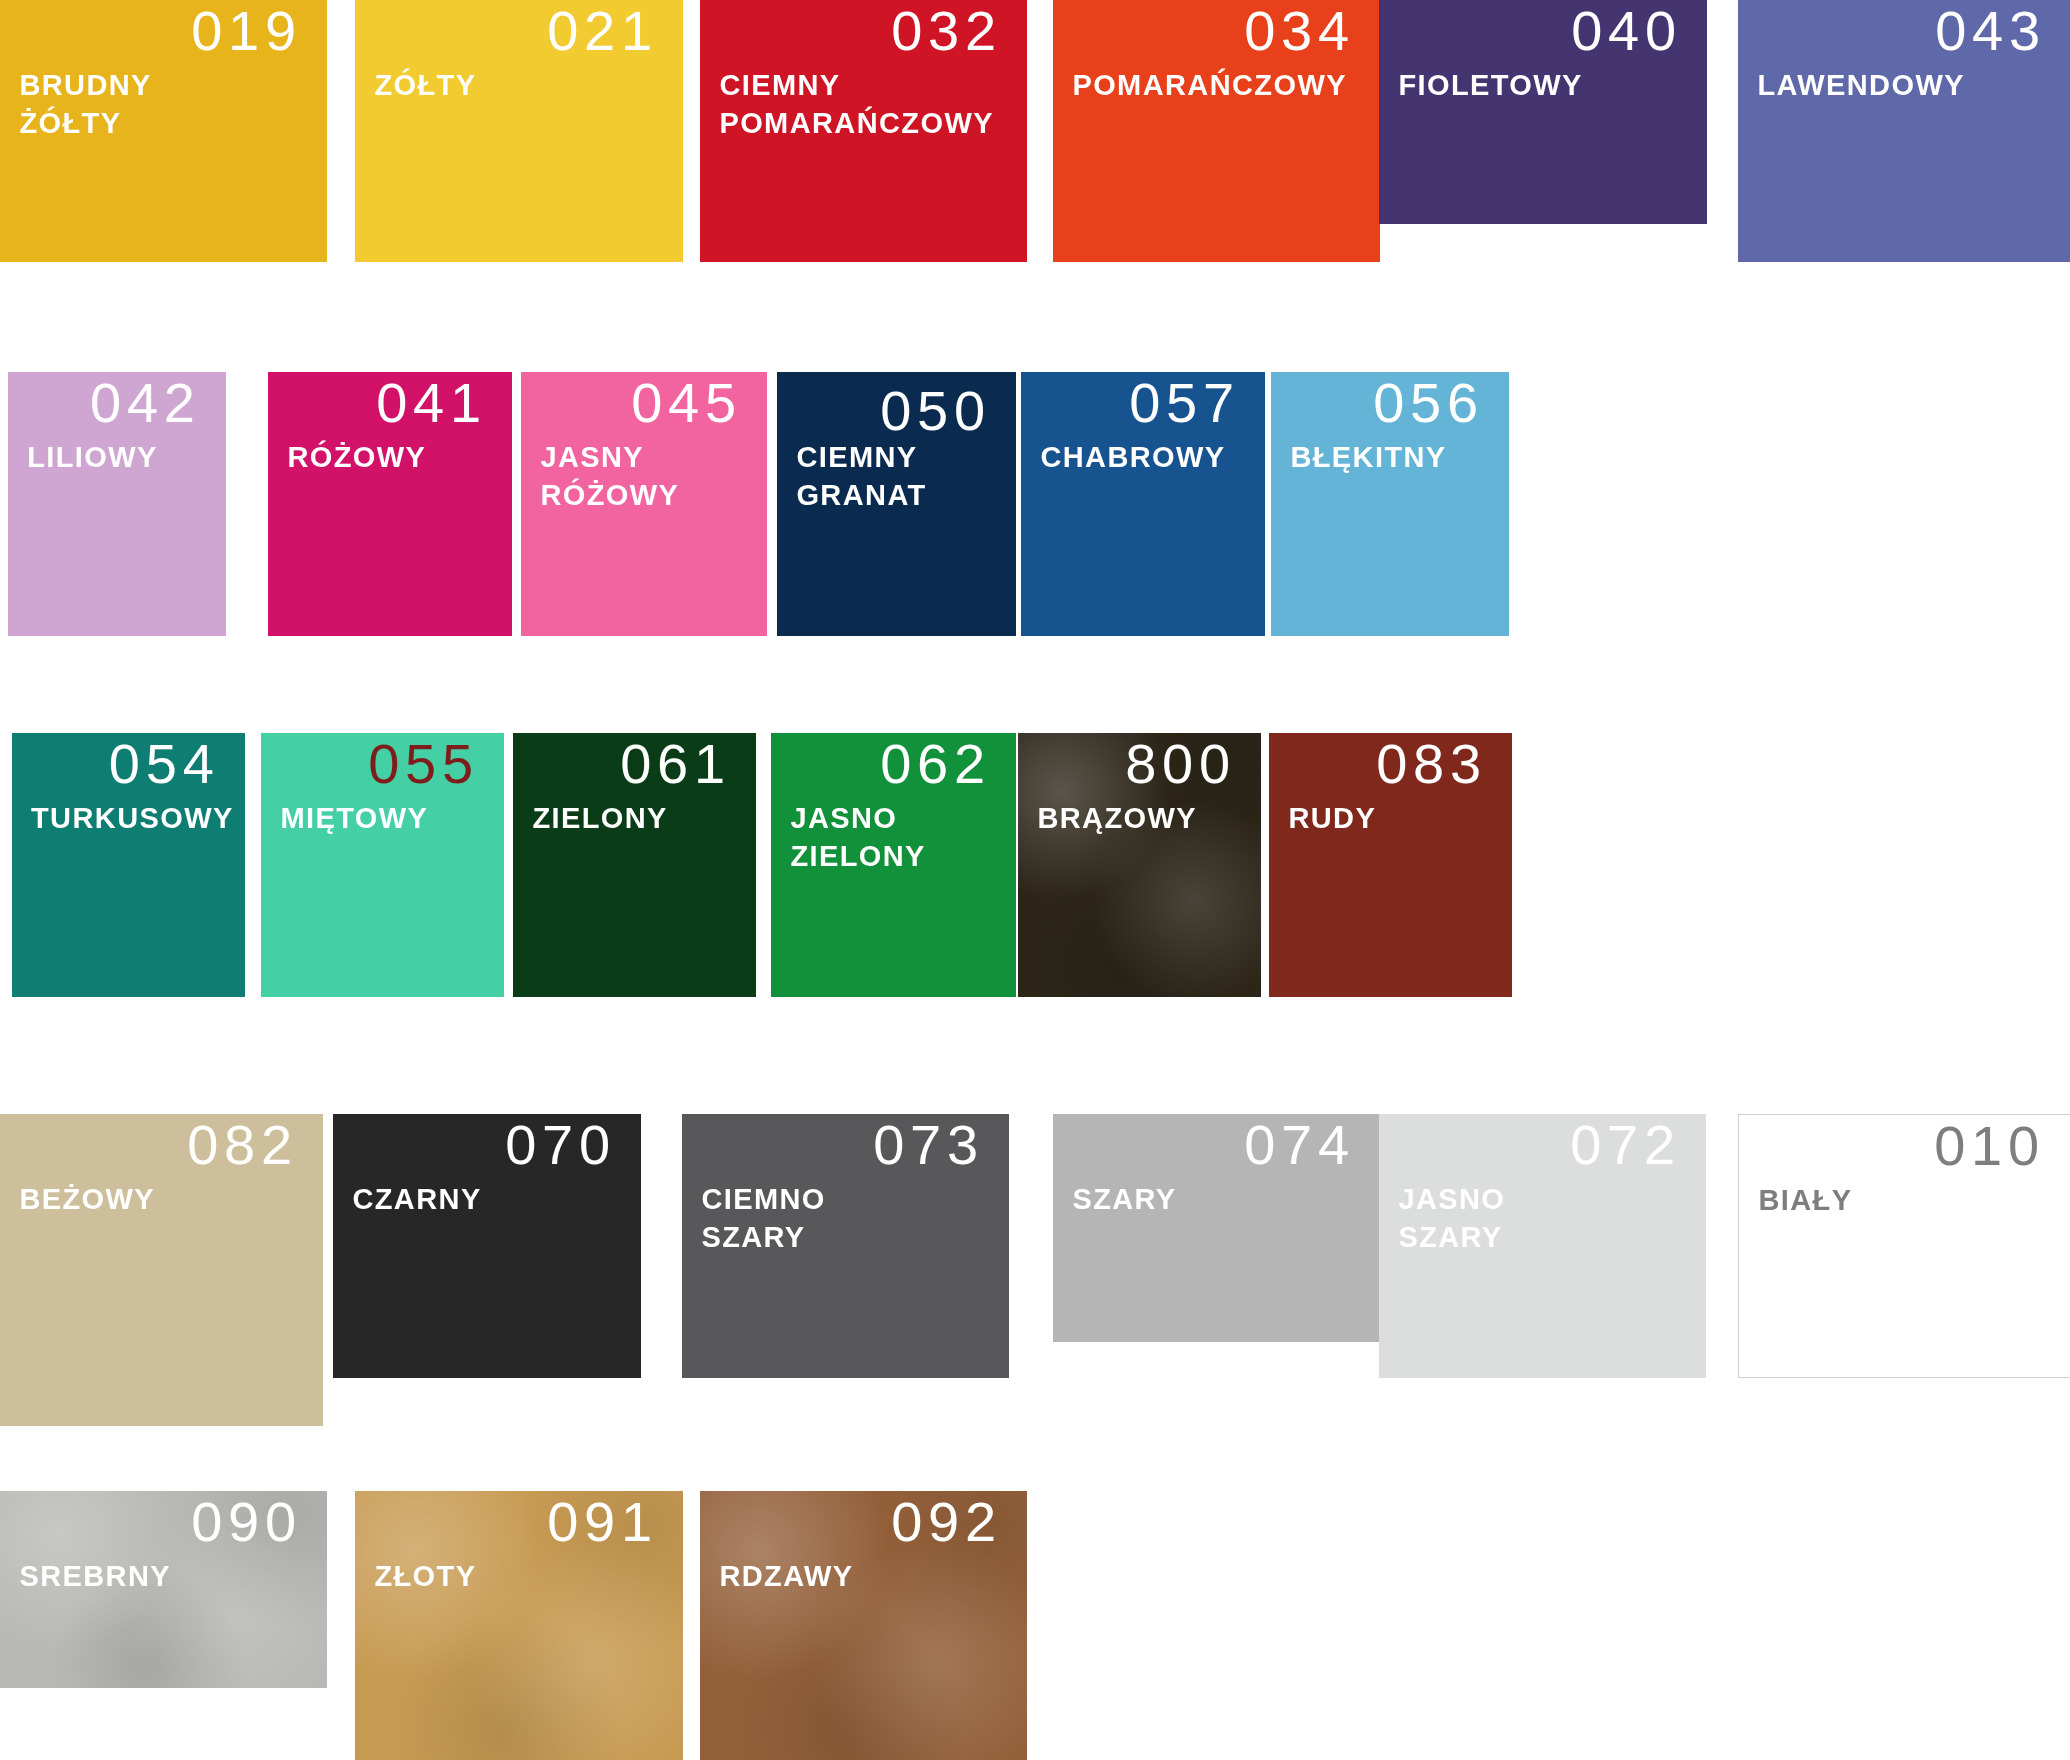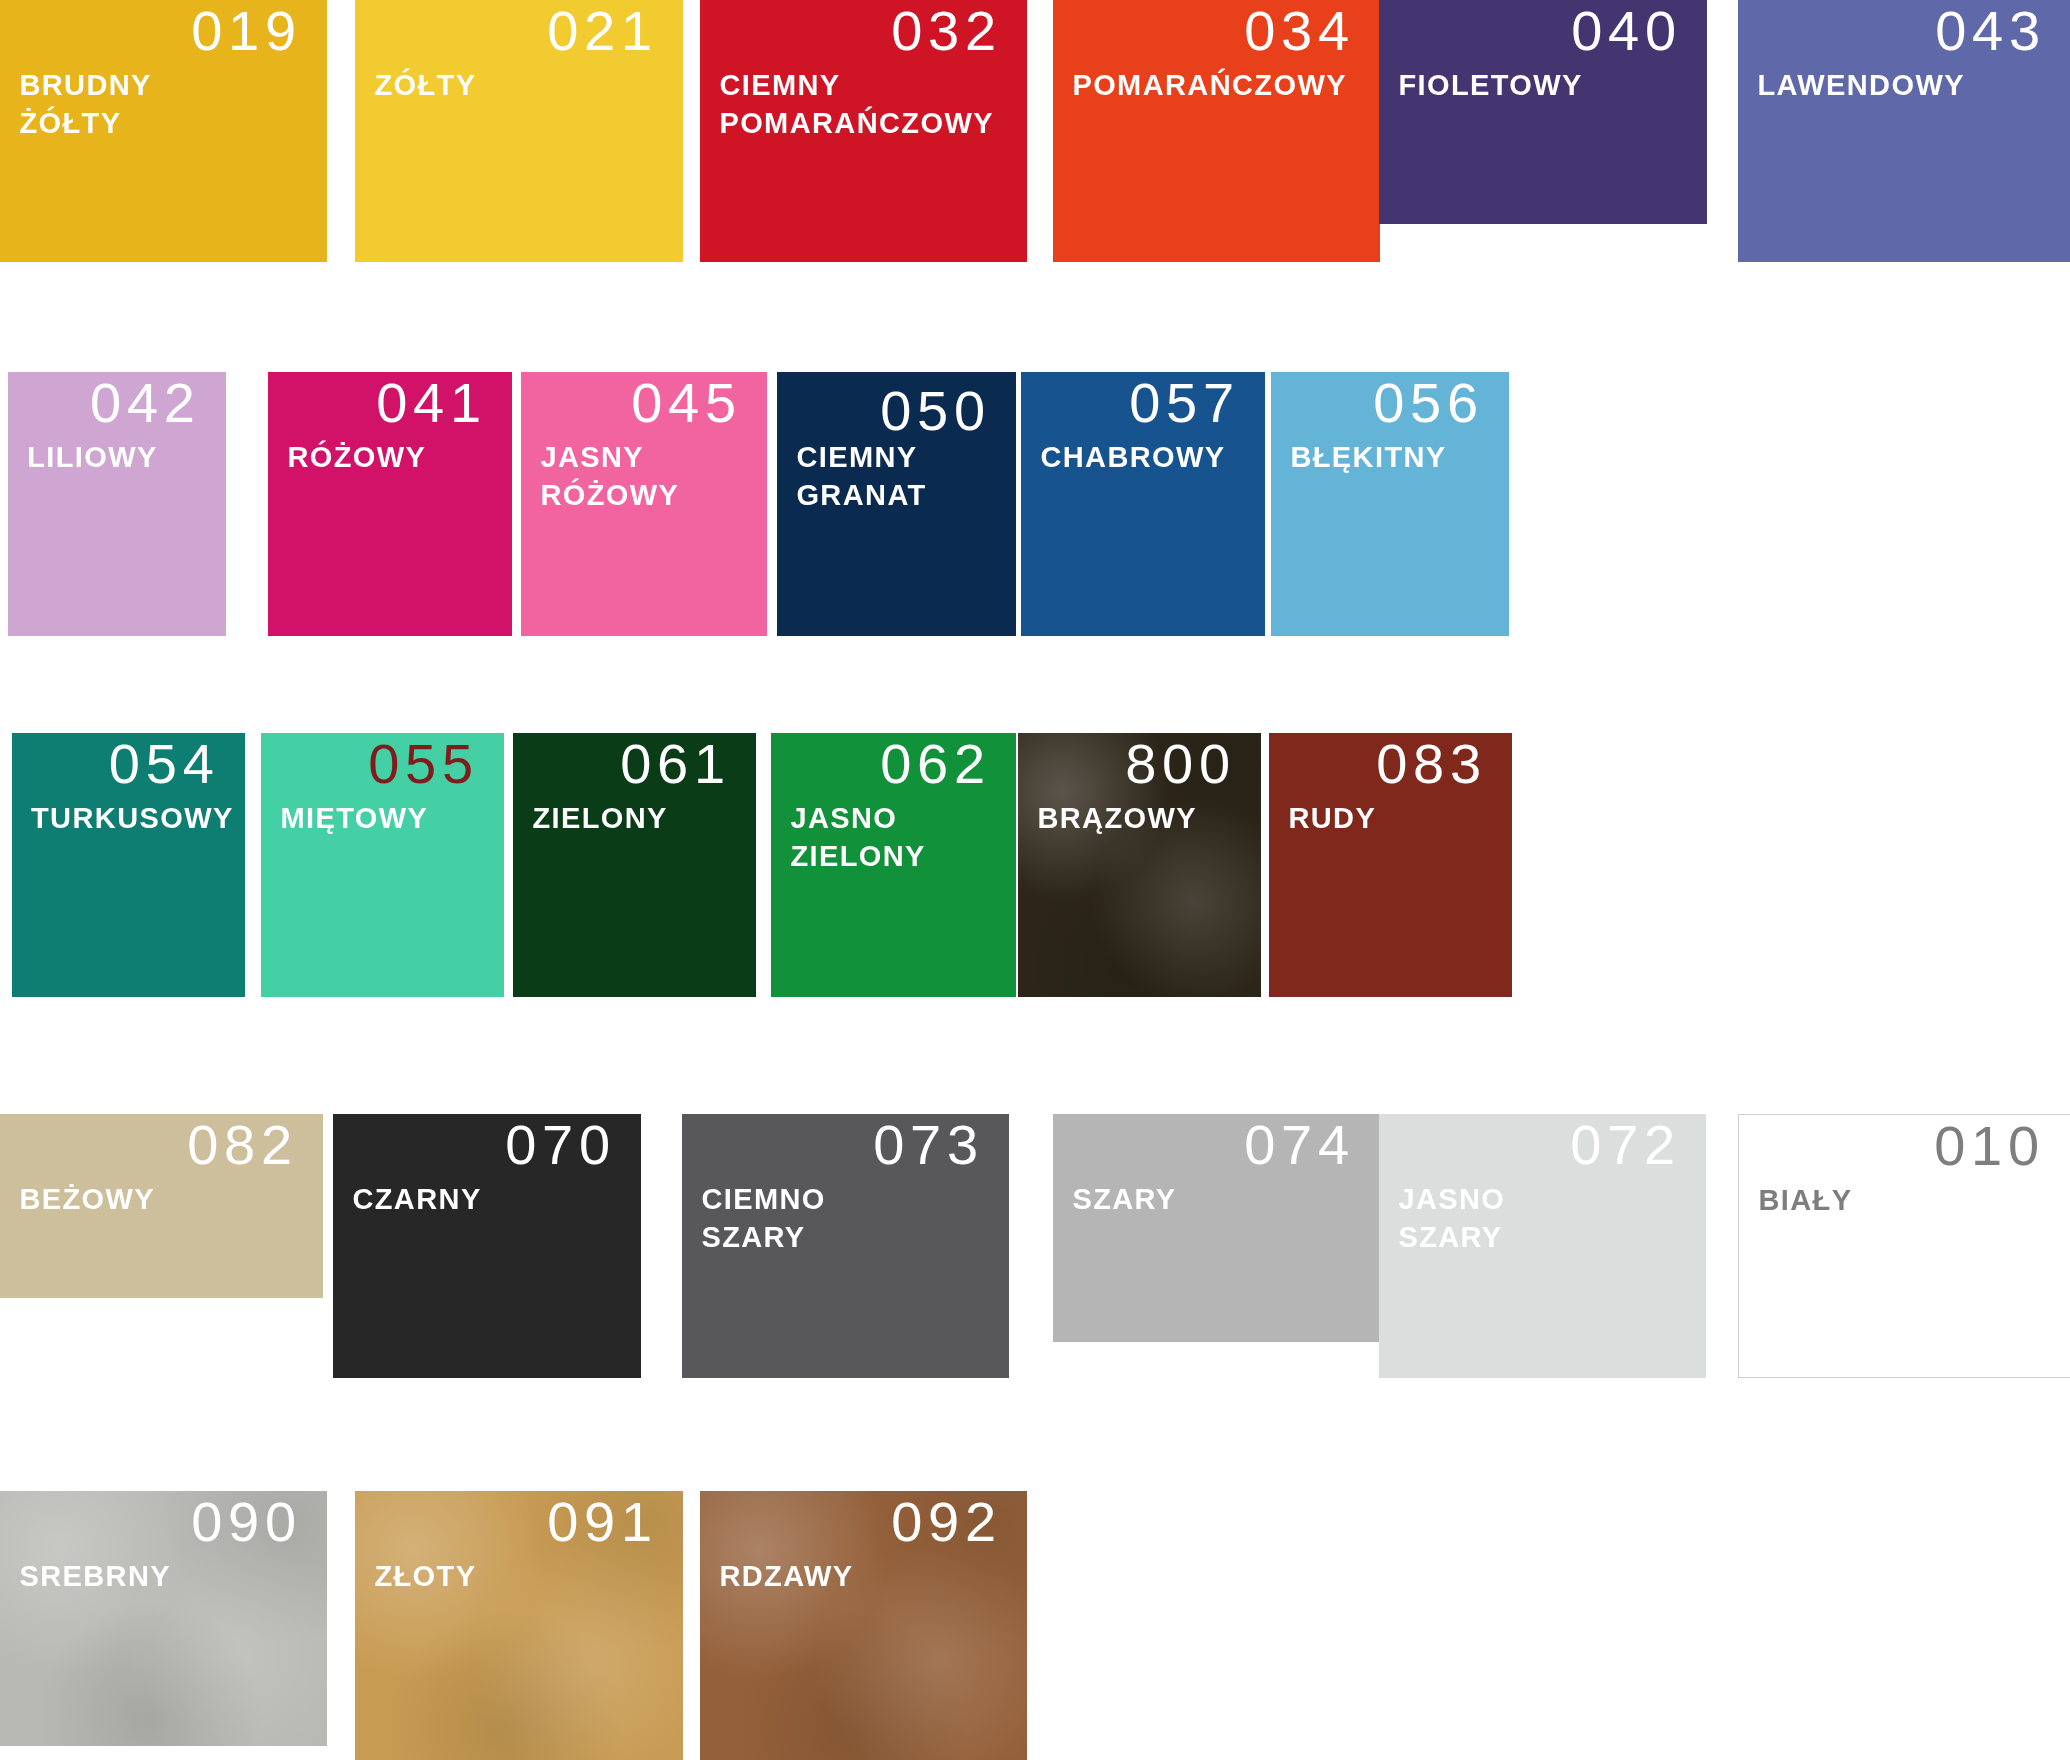"082" div.swatch { height: 184px -> 312px }
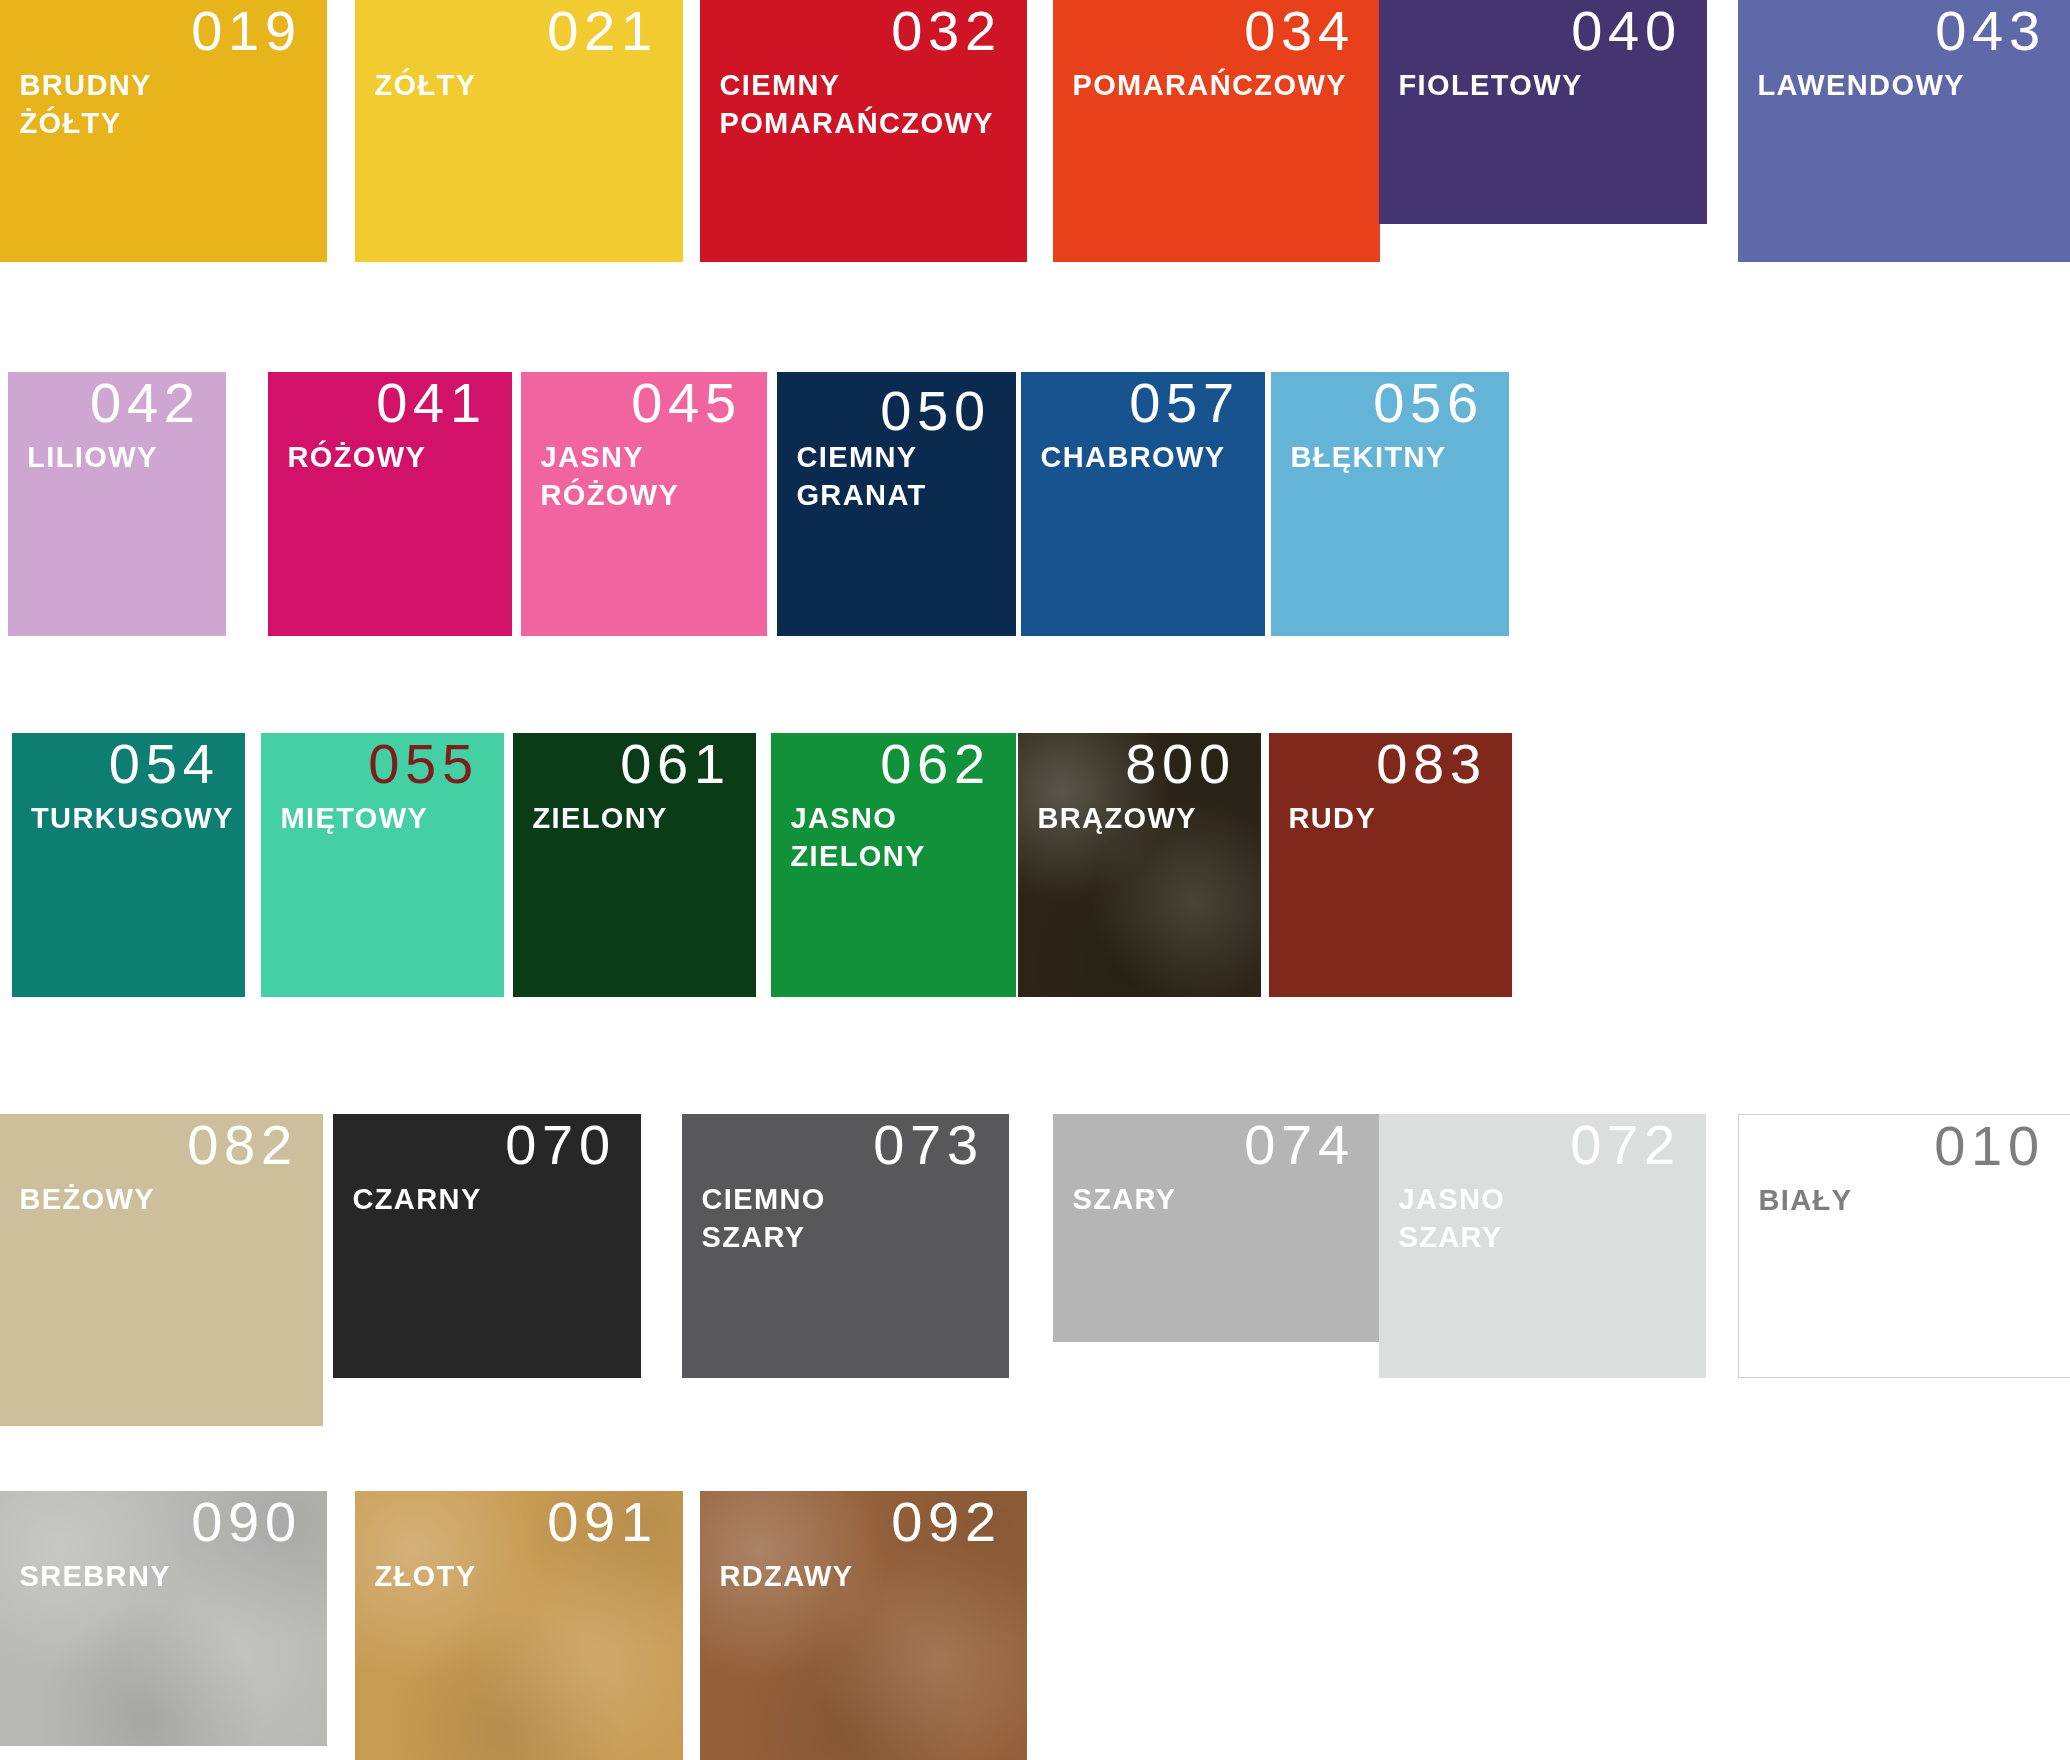"090" div.swatch { height: 255px -> 197px }
